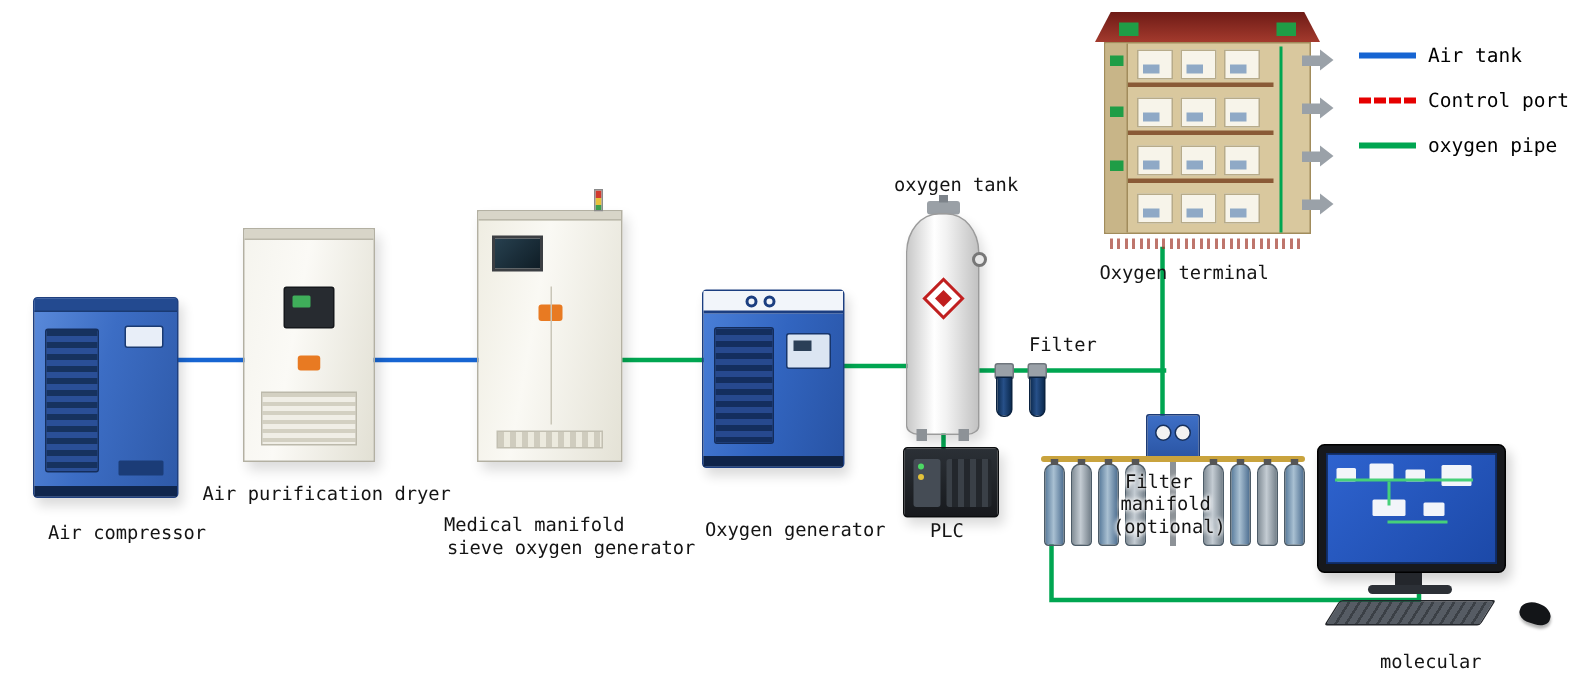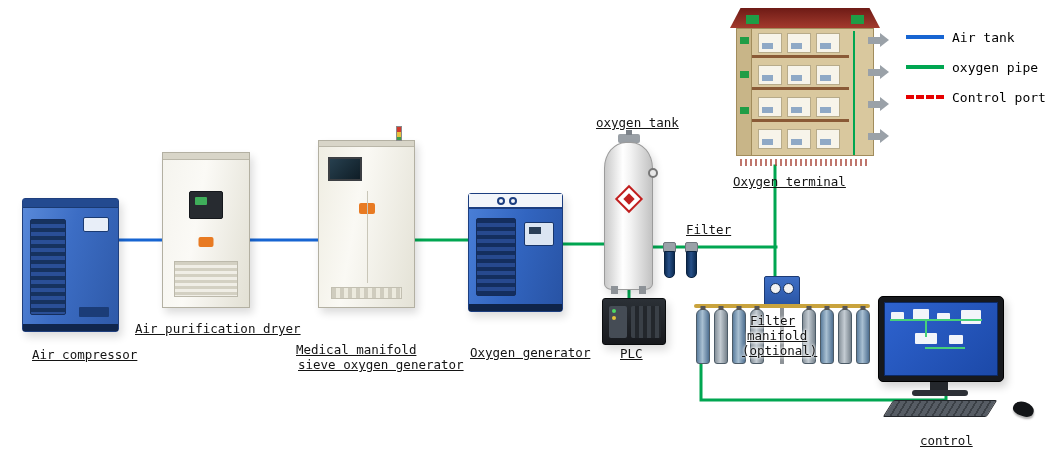"oxygen pipe" div.lg-row { order: before "Control port" -> after "Control port" }
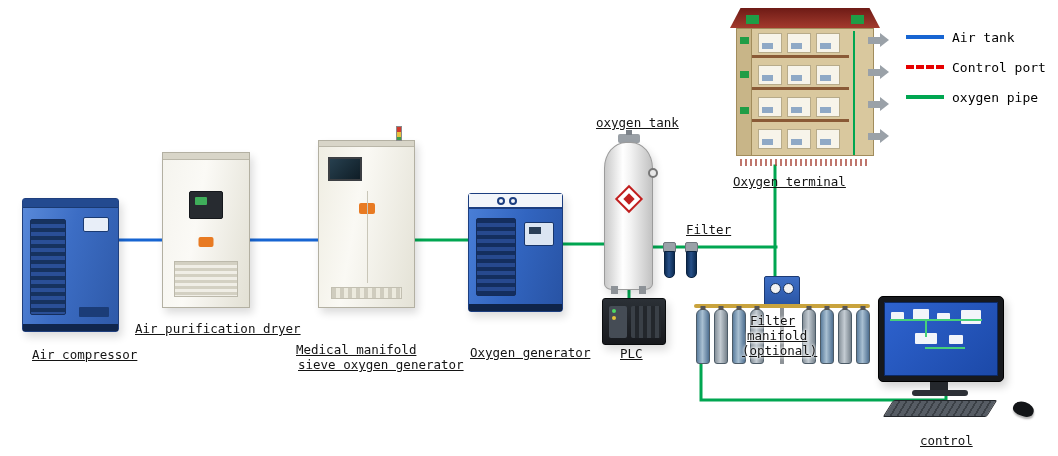"oxygen tank" .lbl { text-decoration: underline -> none }
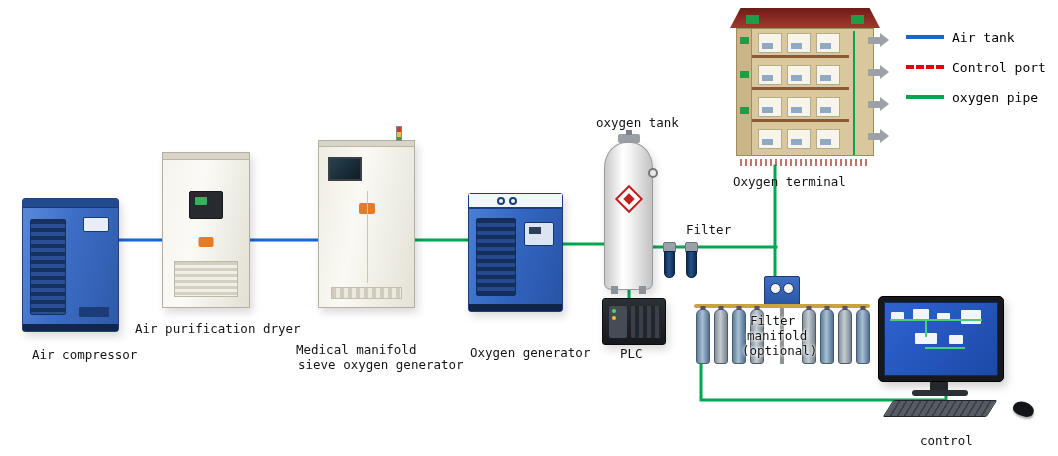"control" div.lbl { text: control -> molecular }
